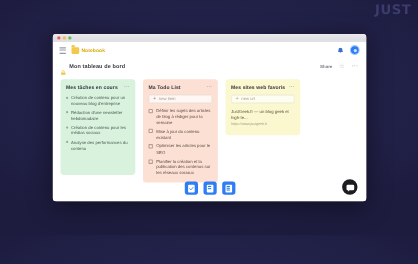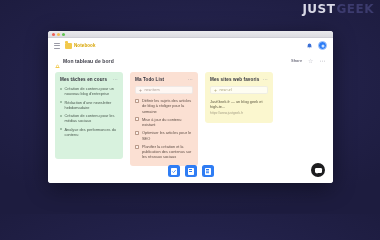"JUST" span.wm-just { html: <span>JUST</span> -> none }
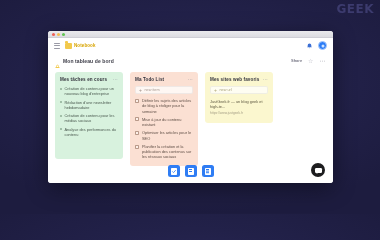"GEEK" span.wm-geek { text: GEEK -> JUST }
